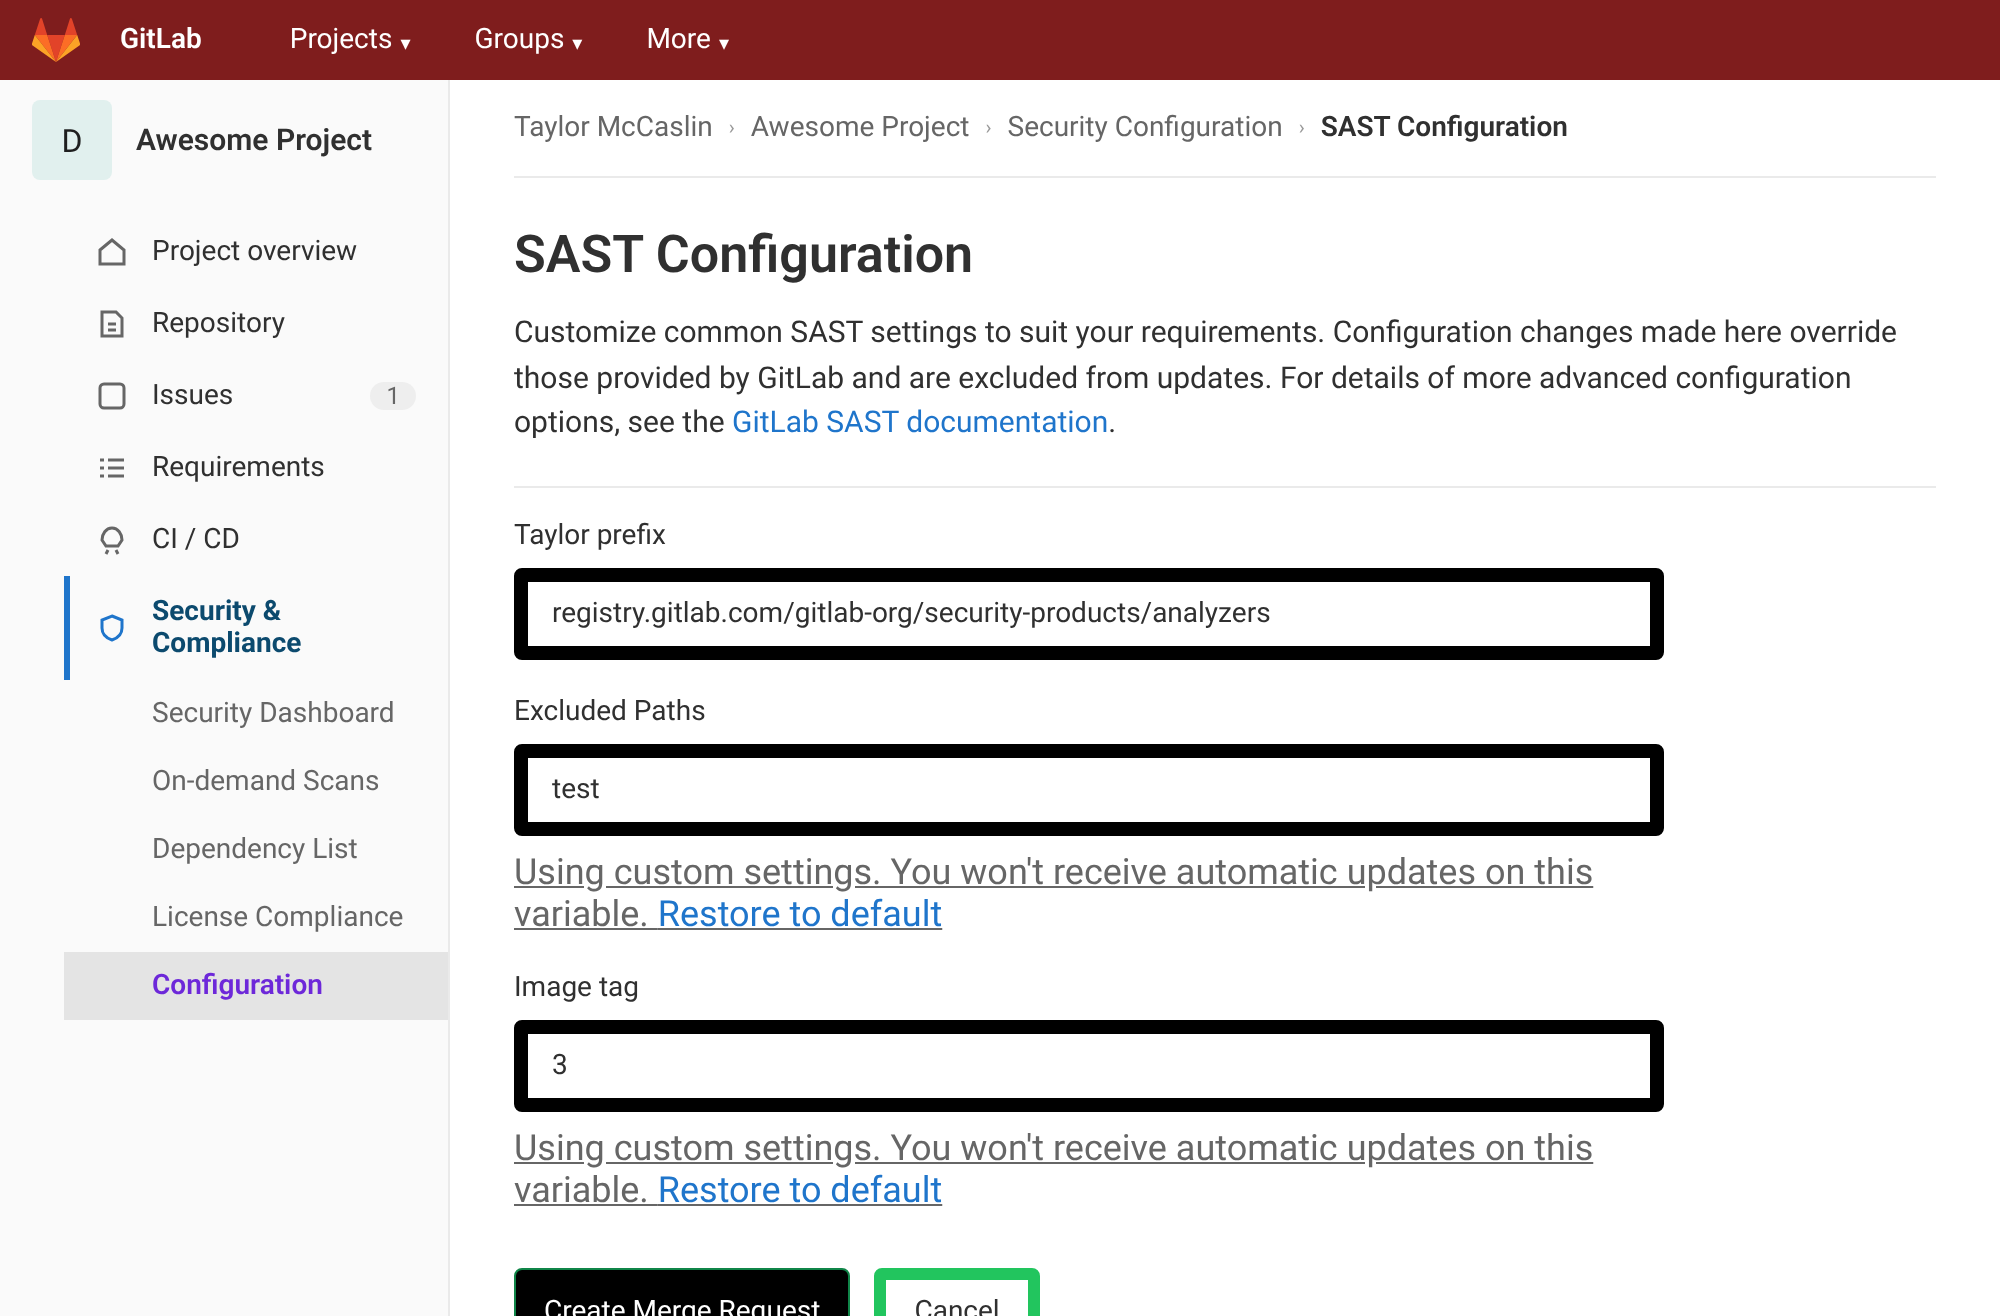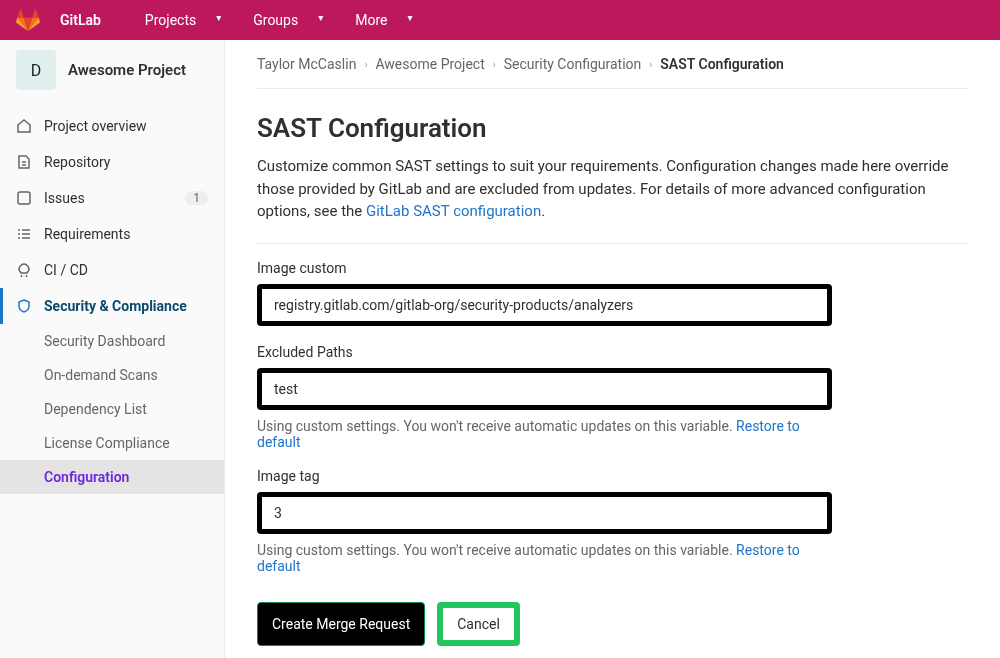"GitLab" .top-nav { background: #be185d -> #7f1d1d }
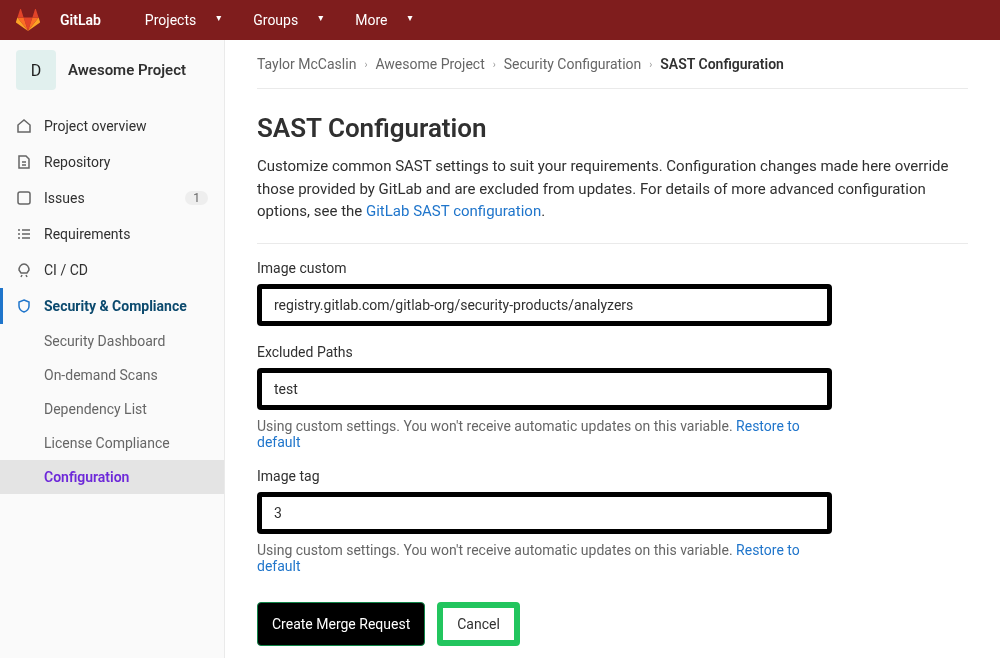"Projects" .top-nav-link { align-items: flex-start -> flex-end; gap: 20px -> 4px }
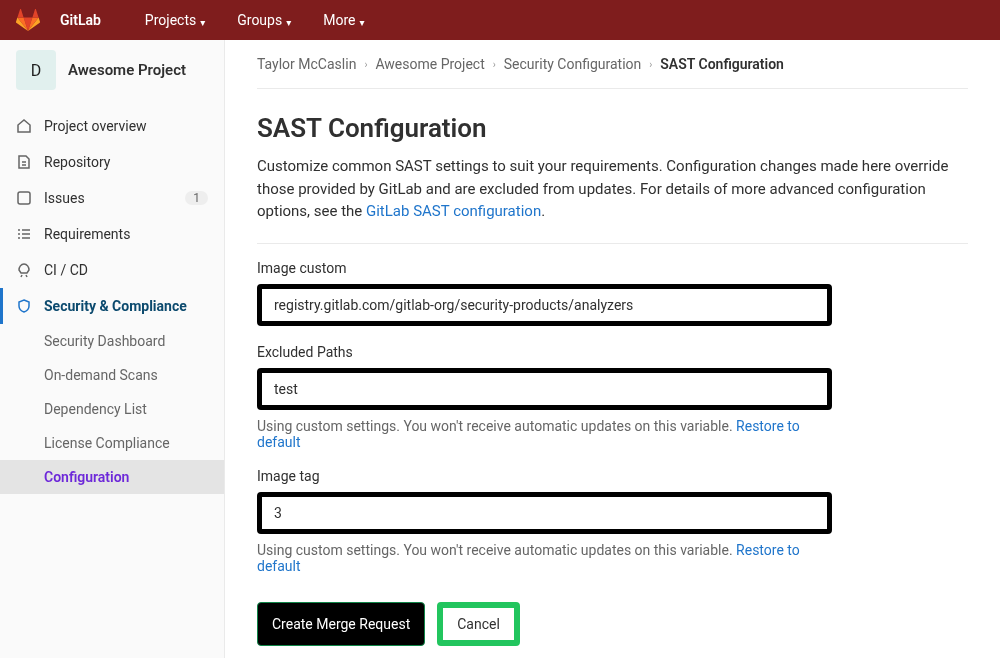"Project overview" .sidebar-items { padding-left: none -> 32px }
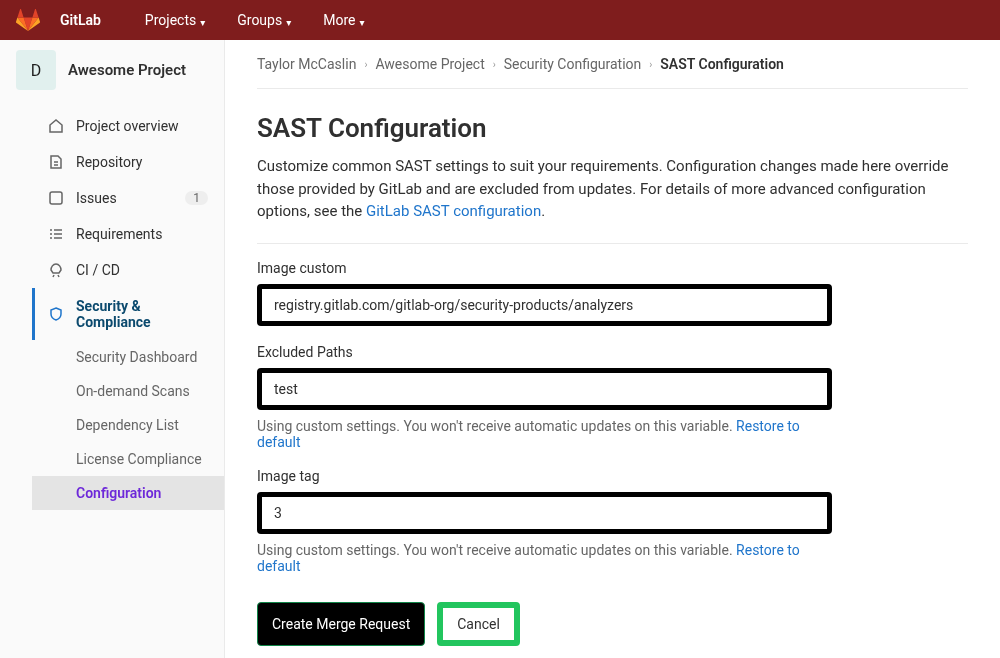"GitLab SAST configuration" a { text: configuration -> documentation }
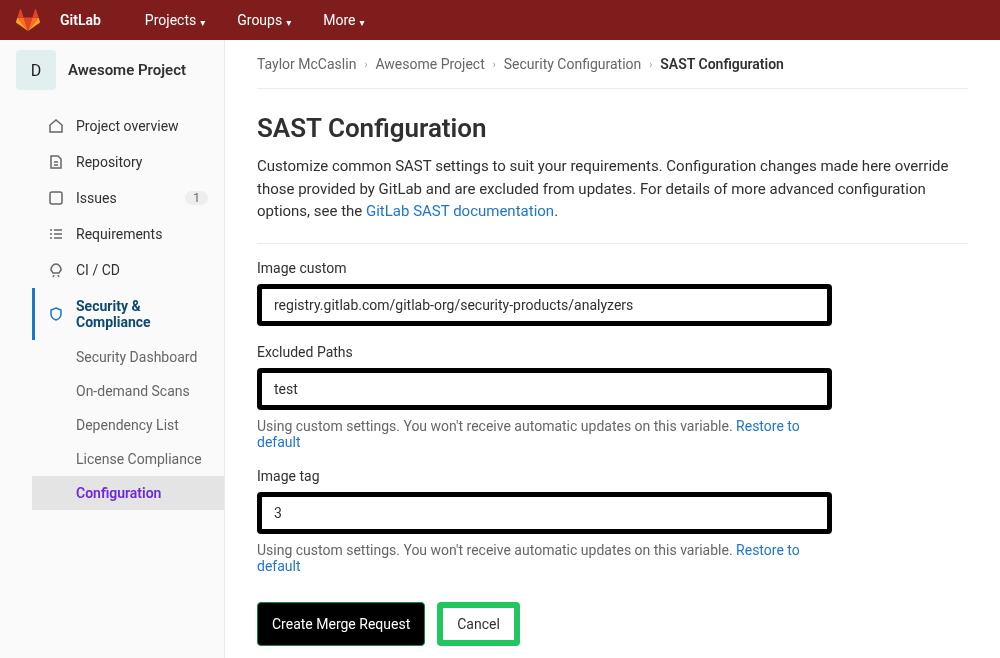"Image custom" label.form-label { text: Image custom -> Taylor prefix }
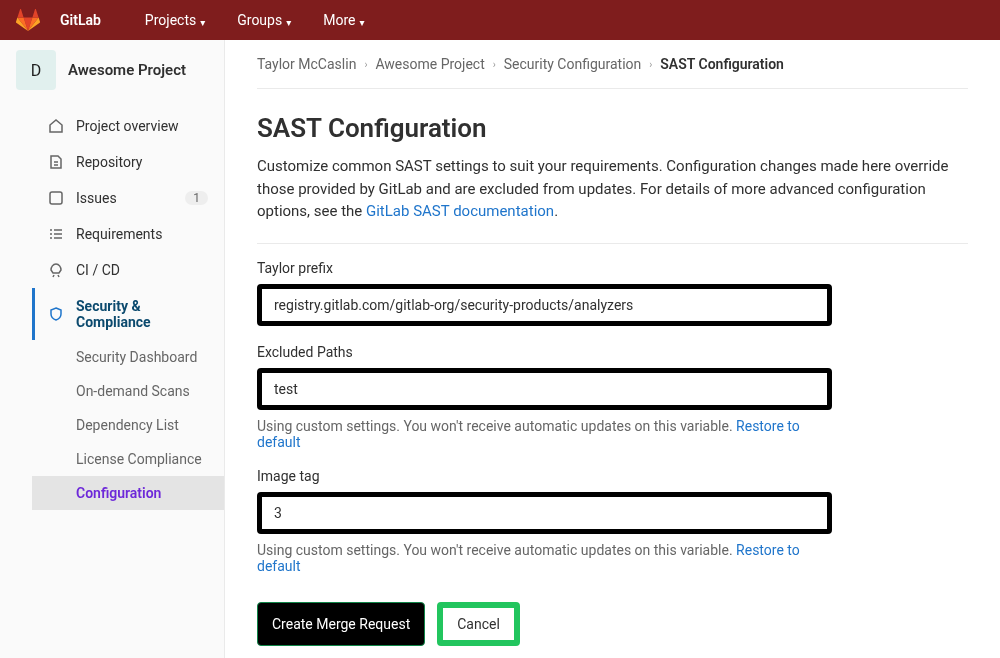"registry.gitlab.com/gitlab-org/security-" .form-input { border: 5px solid #000000 -> 7px solid #000000 }
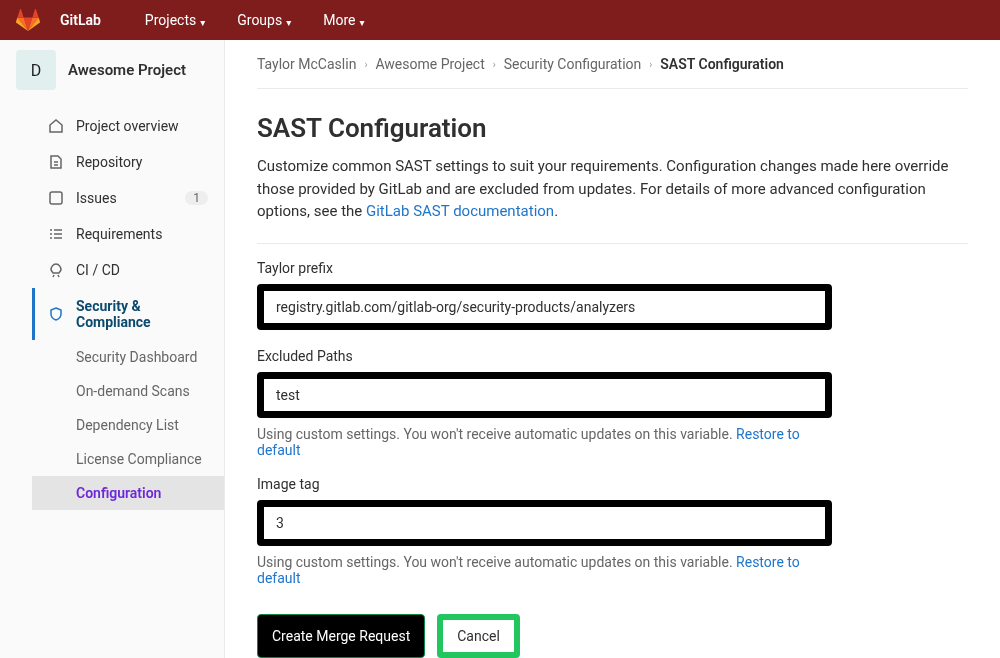"Using custom settings. You won't" .form-help { font-size: 14px -> 18px; text-decoration: none -> underline }
